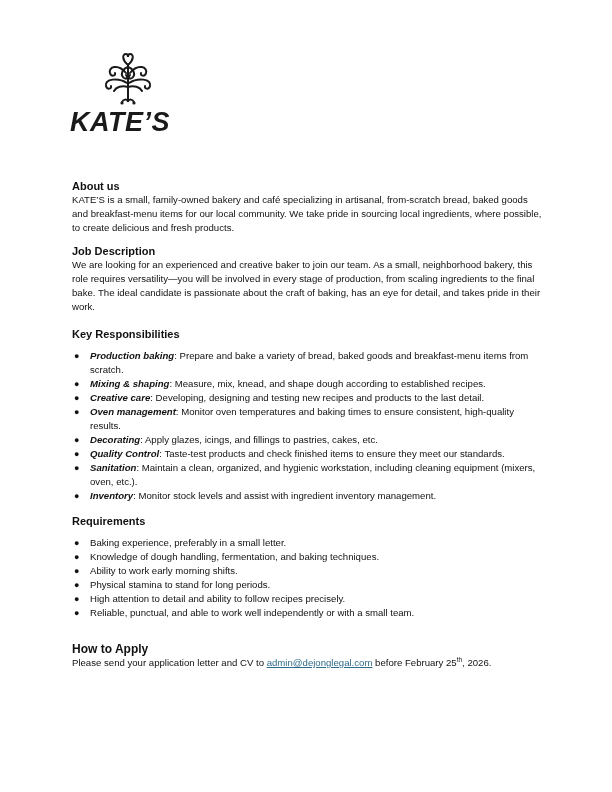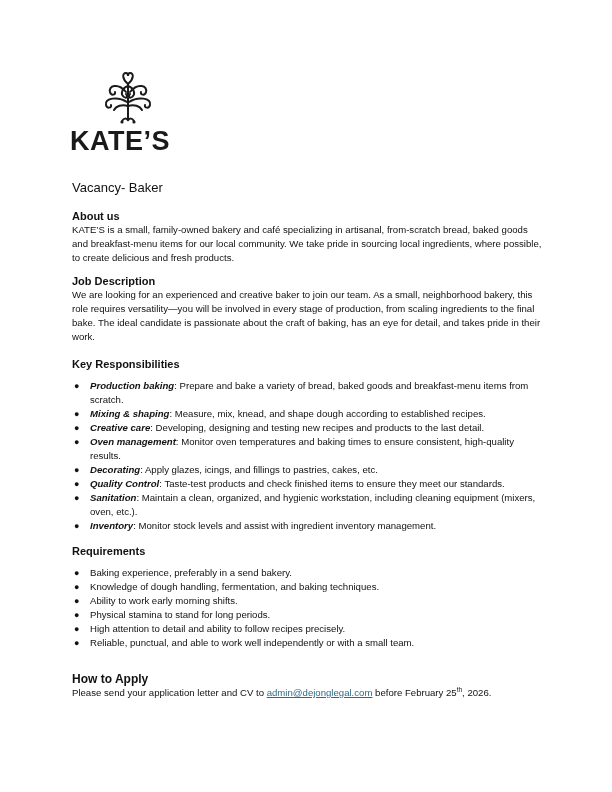"KATE’S" .logo { font-style: none -> italic; top: 70px -> 51px }
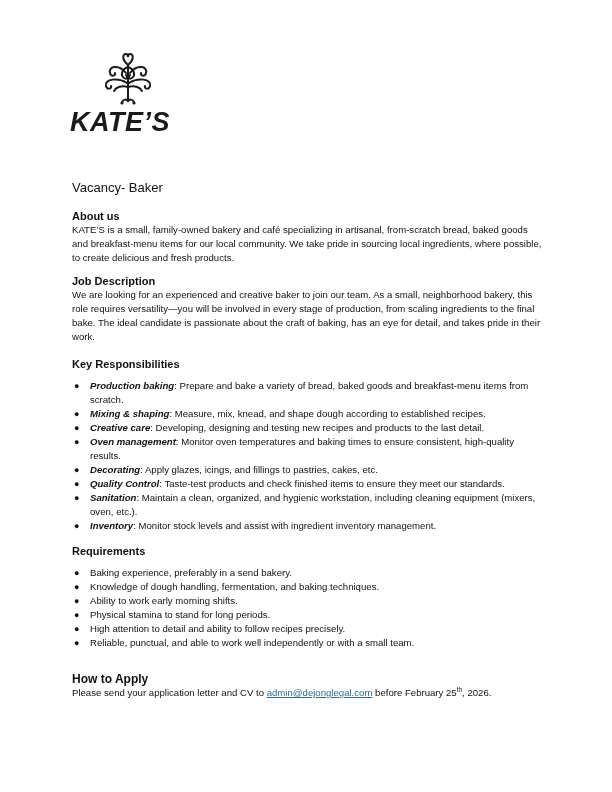"Vacancy- Baker" h1.title { html: <h1>Vacancy- Baker</h1> -> none }
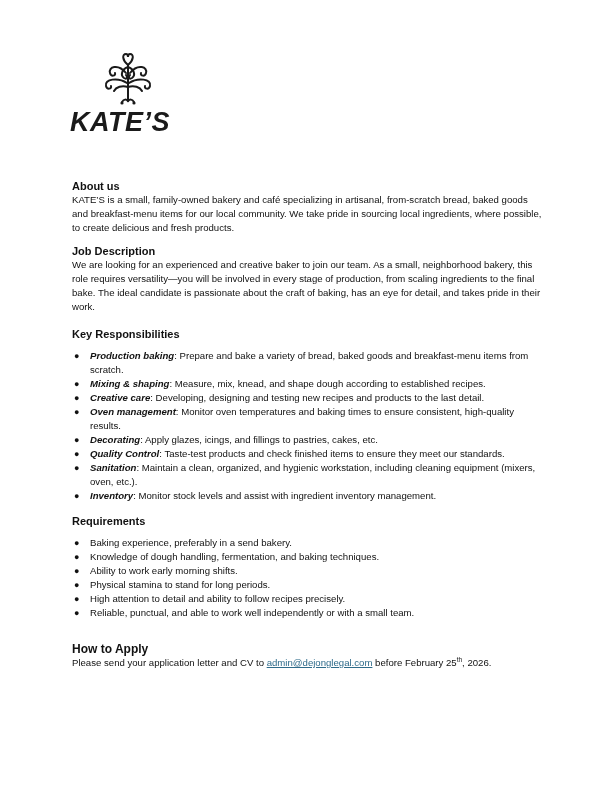"Baking experience, preferably in a" span { text: send bakery -> small letter }
